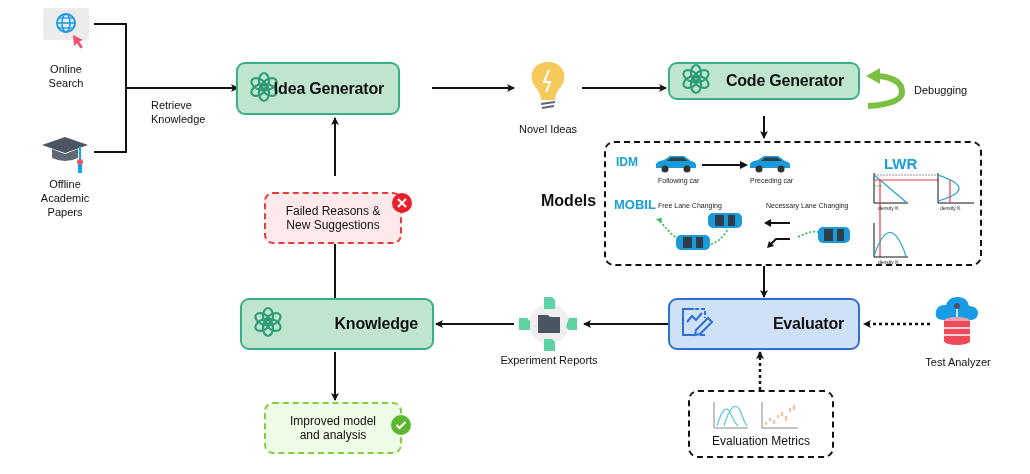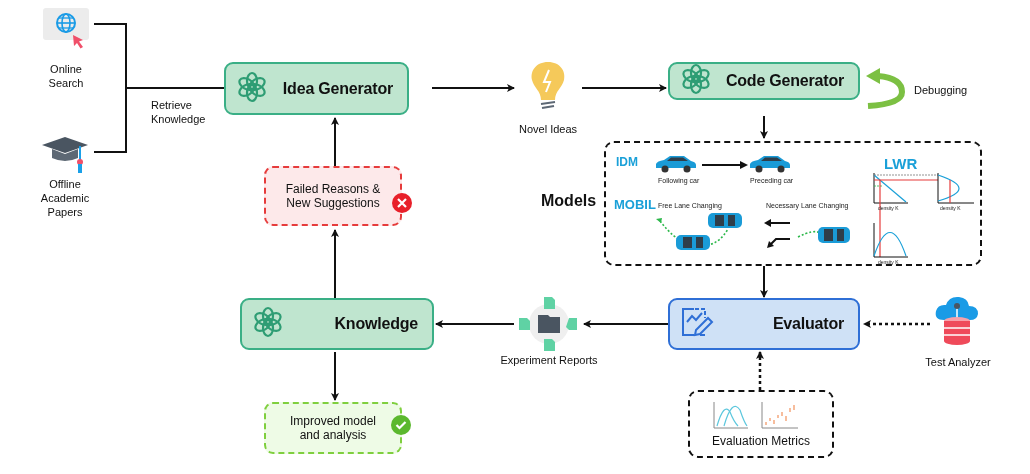"Idea Generator" div.box { left: 224px -> 236px; width: 185px -> 164px }
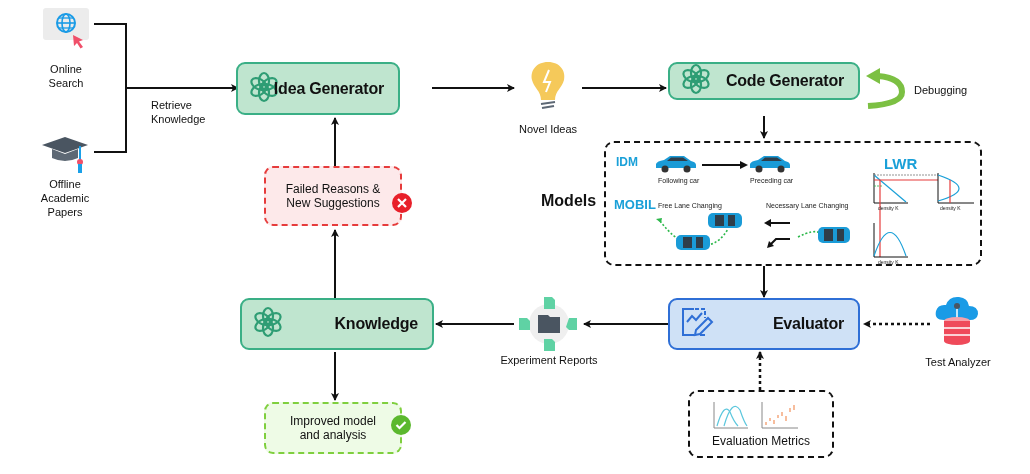"Failed Reasons &" div.note { height: 60px -> 52px; top: 166px -> 192px }
